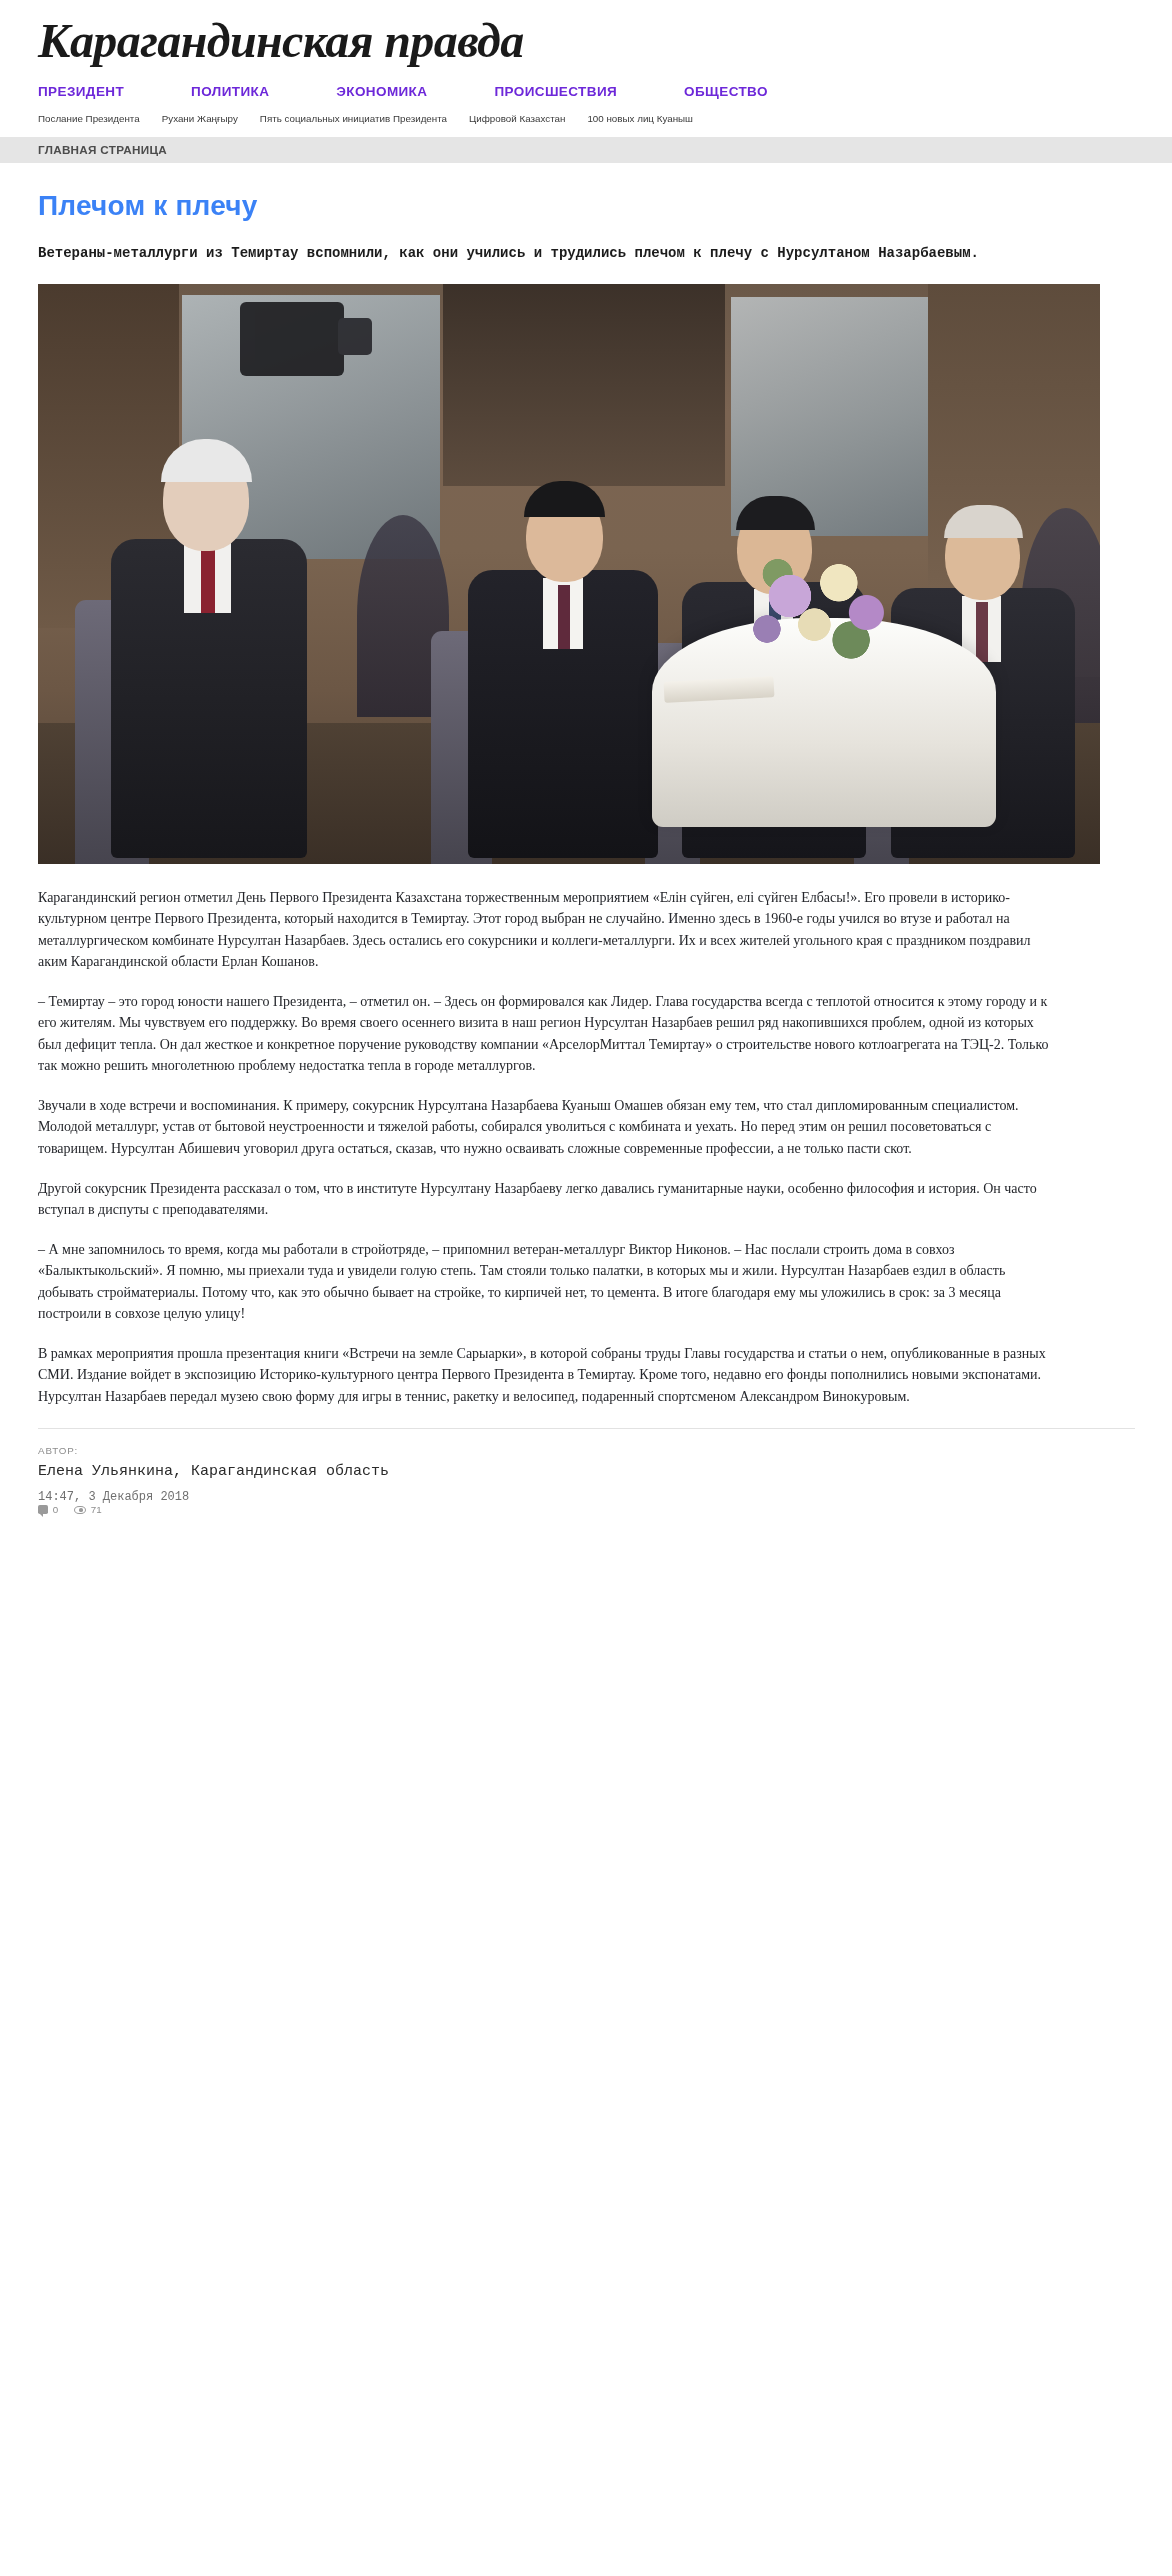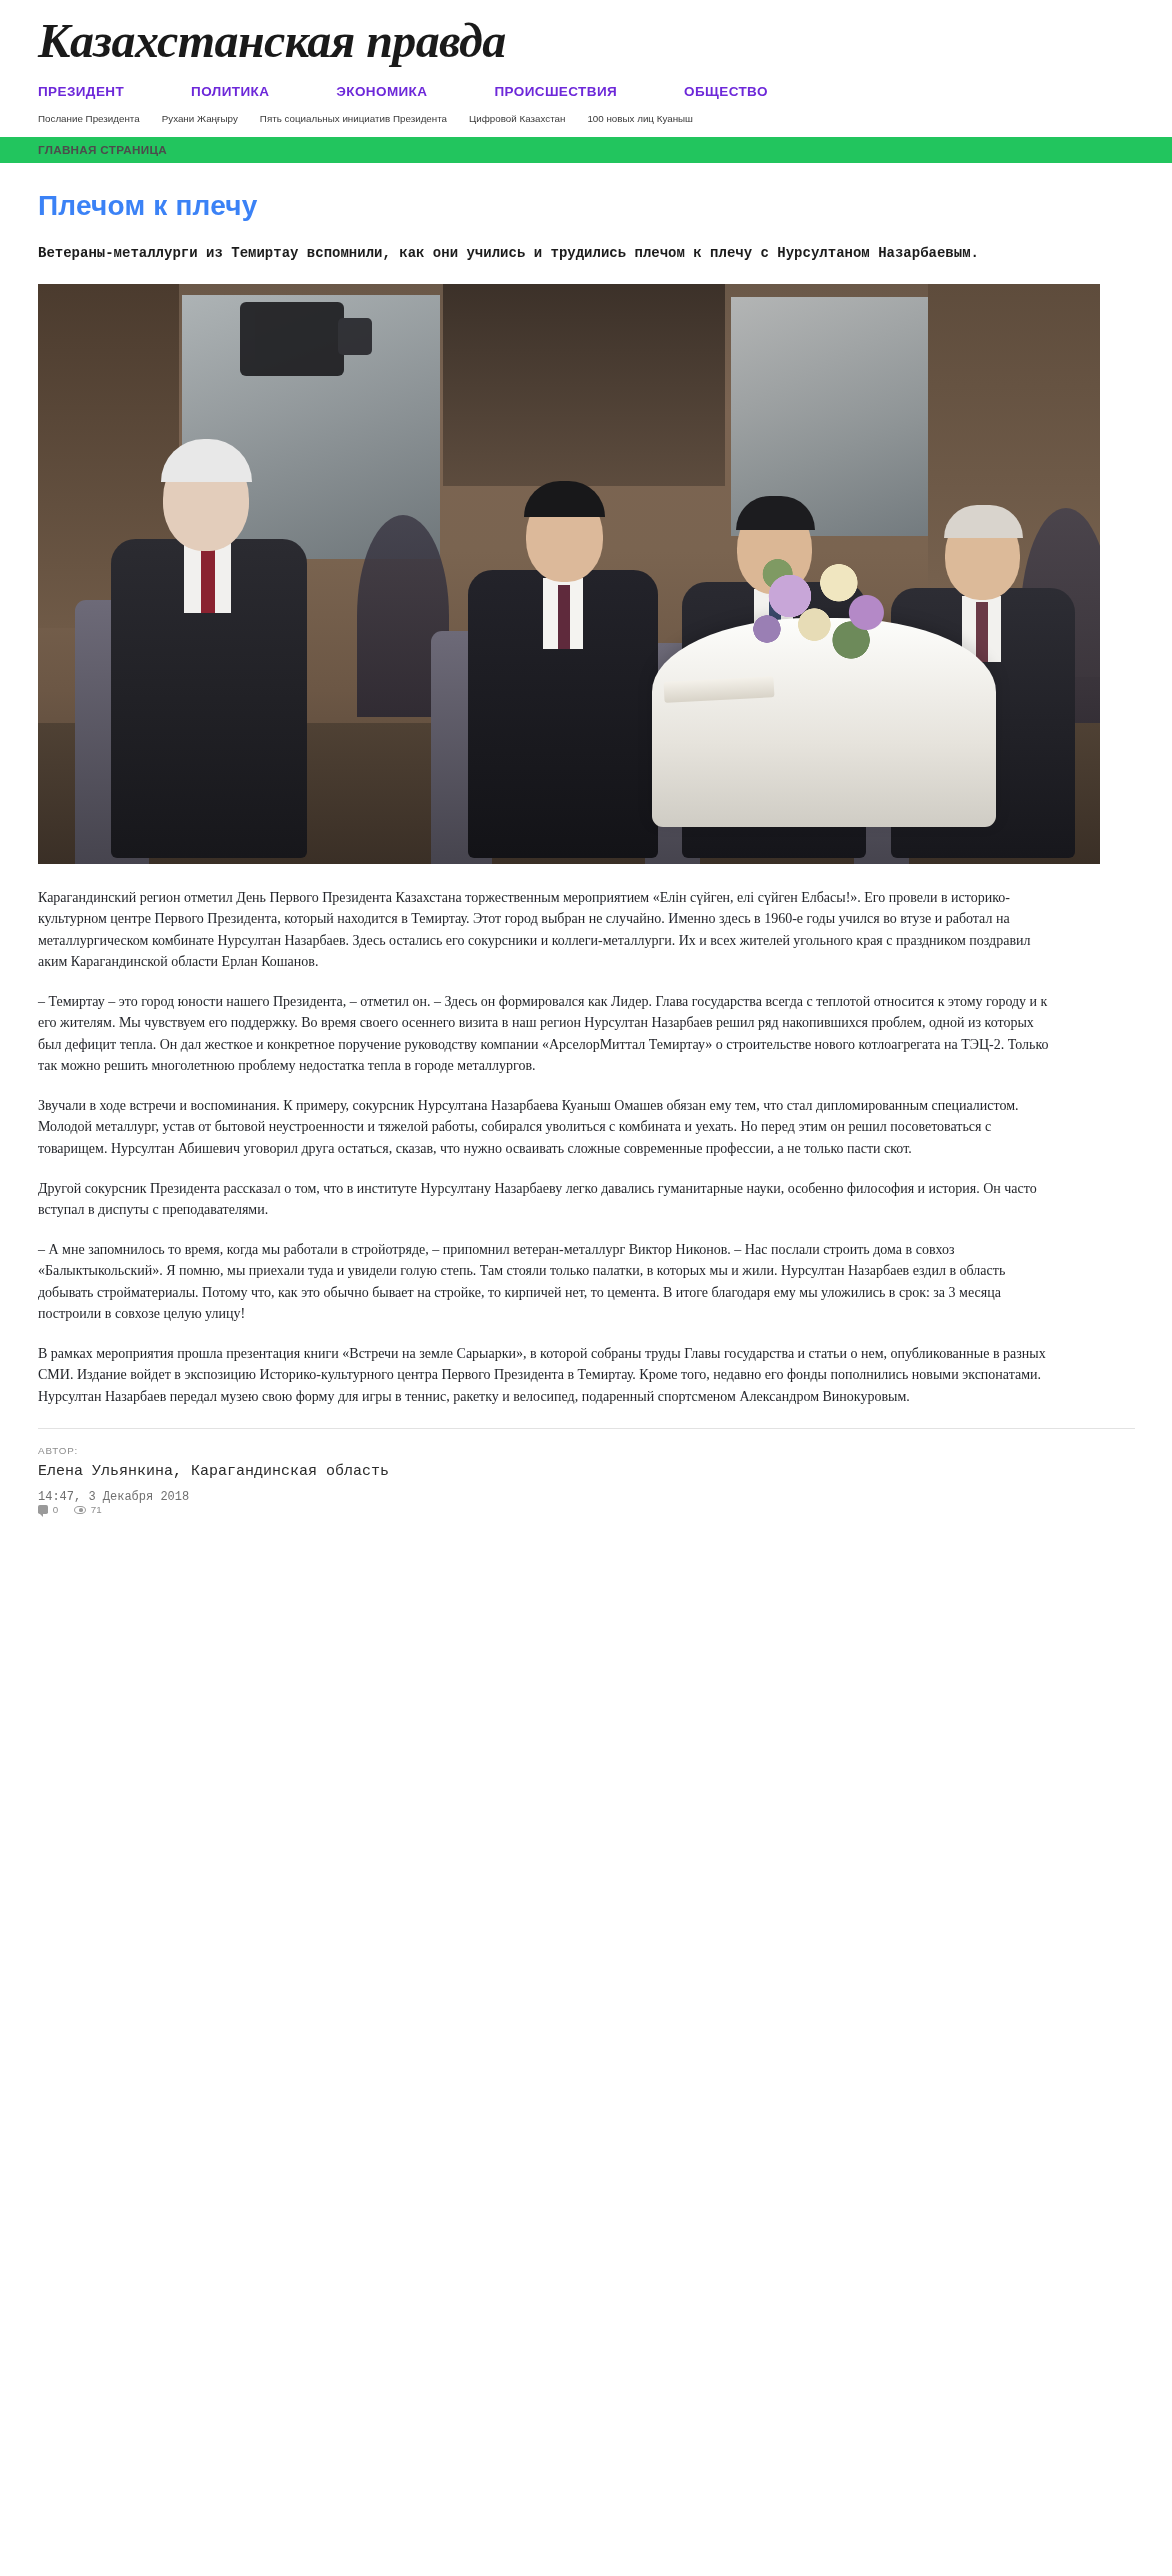"Казахстанская правда" div.logo { text: Казахстанская -> Карагандинская }
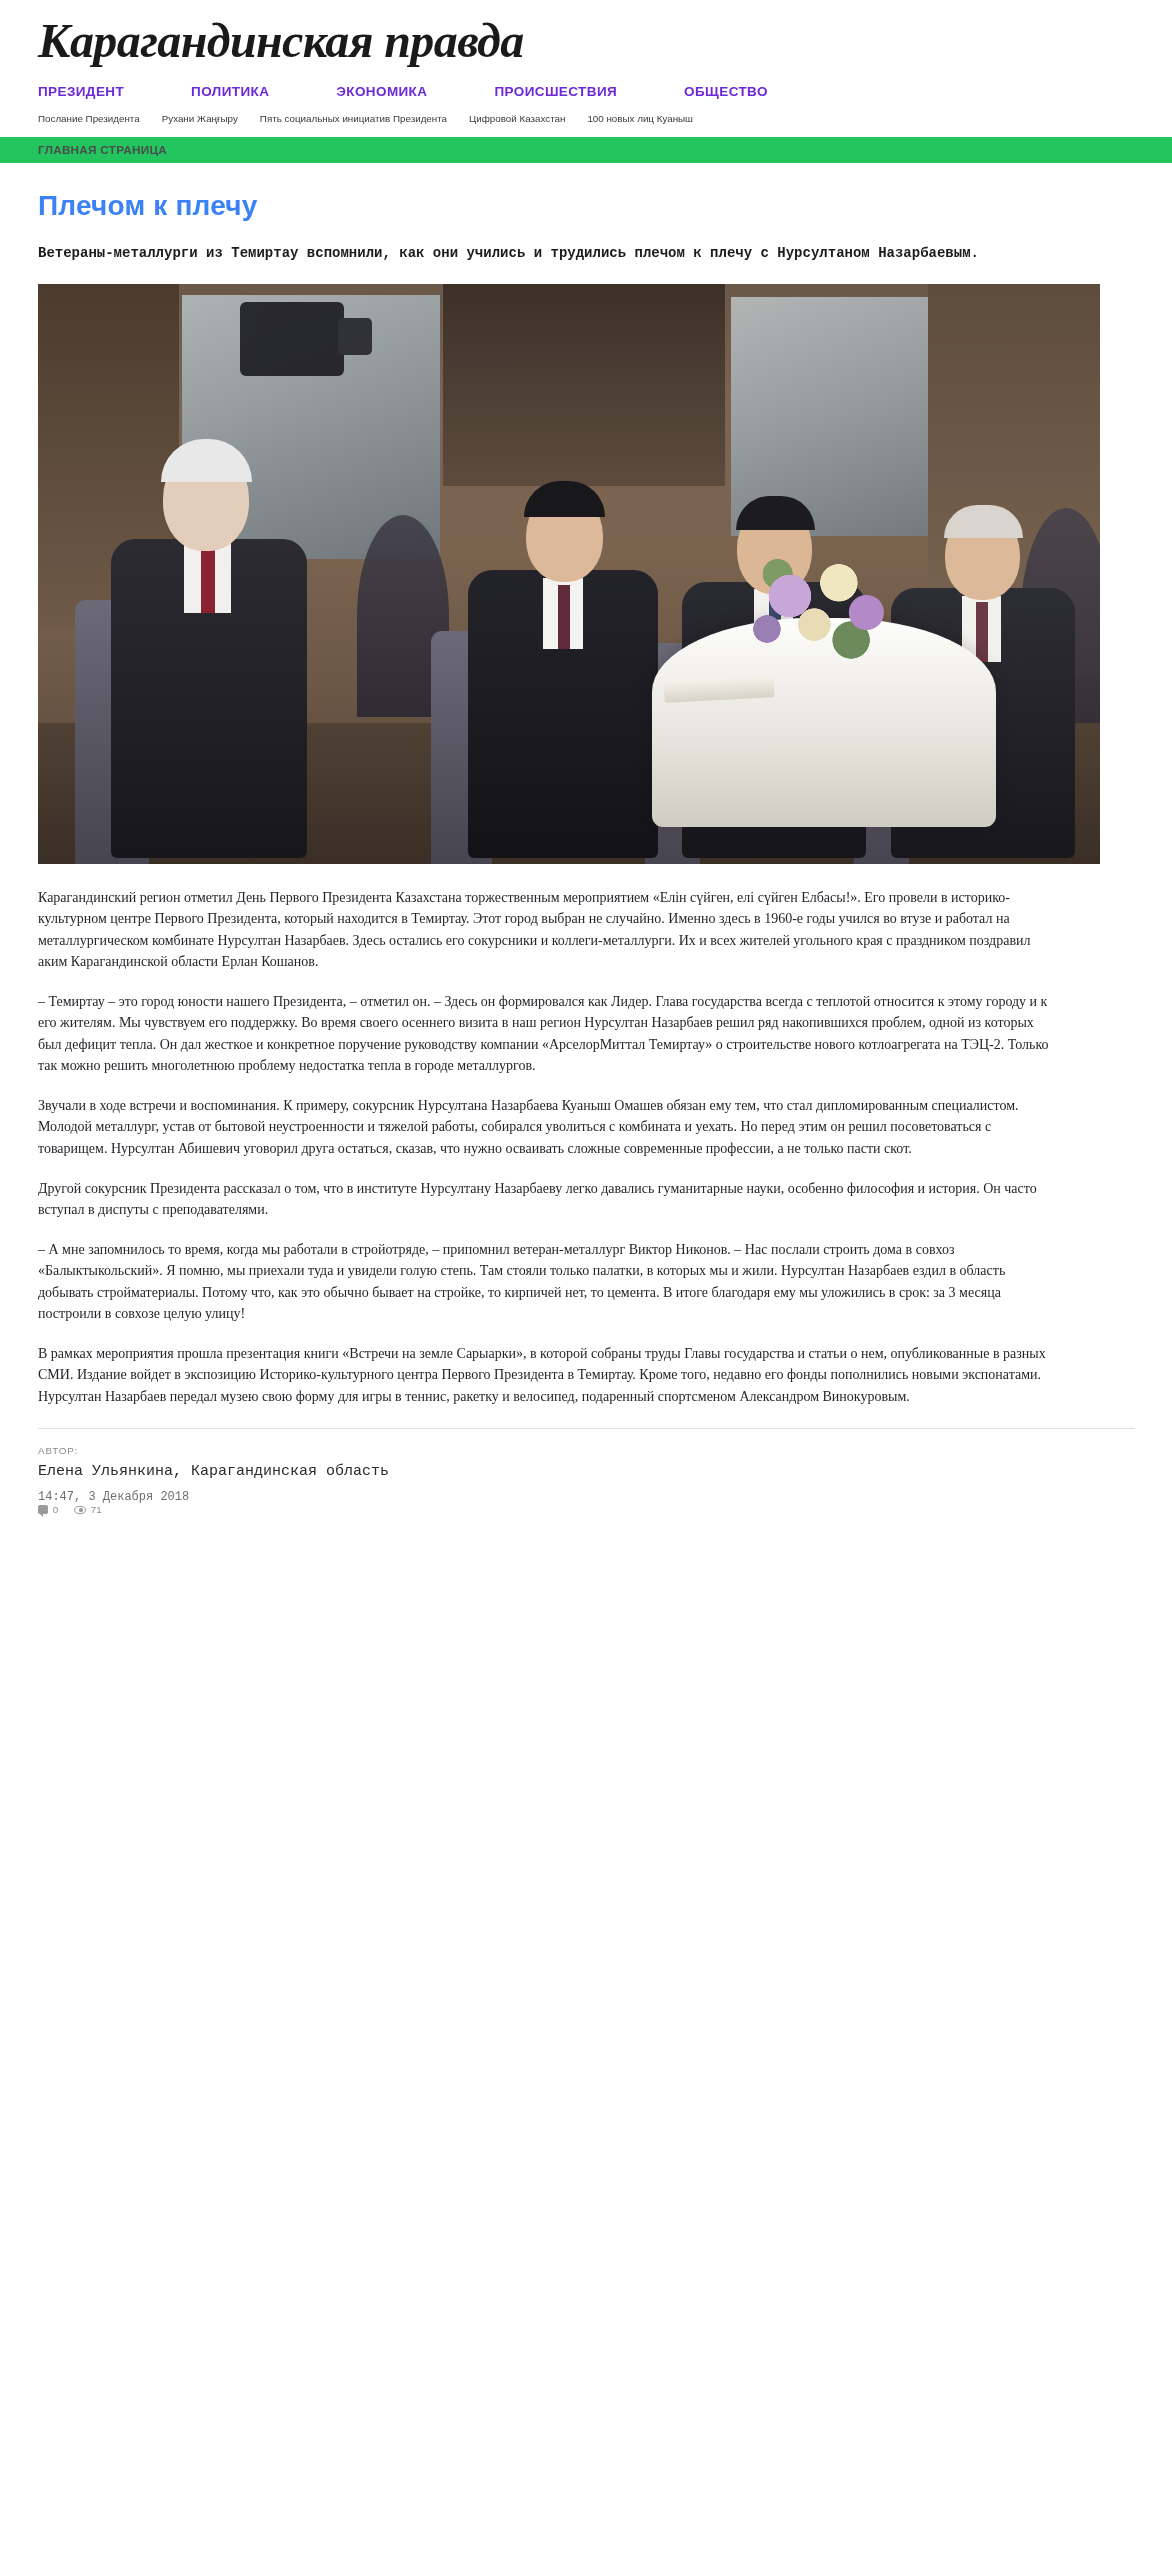"ГЛАВНАЯ СТРАНИЦА" .crumbbar { background: #22c55e -> #e5e5e5 }
